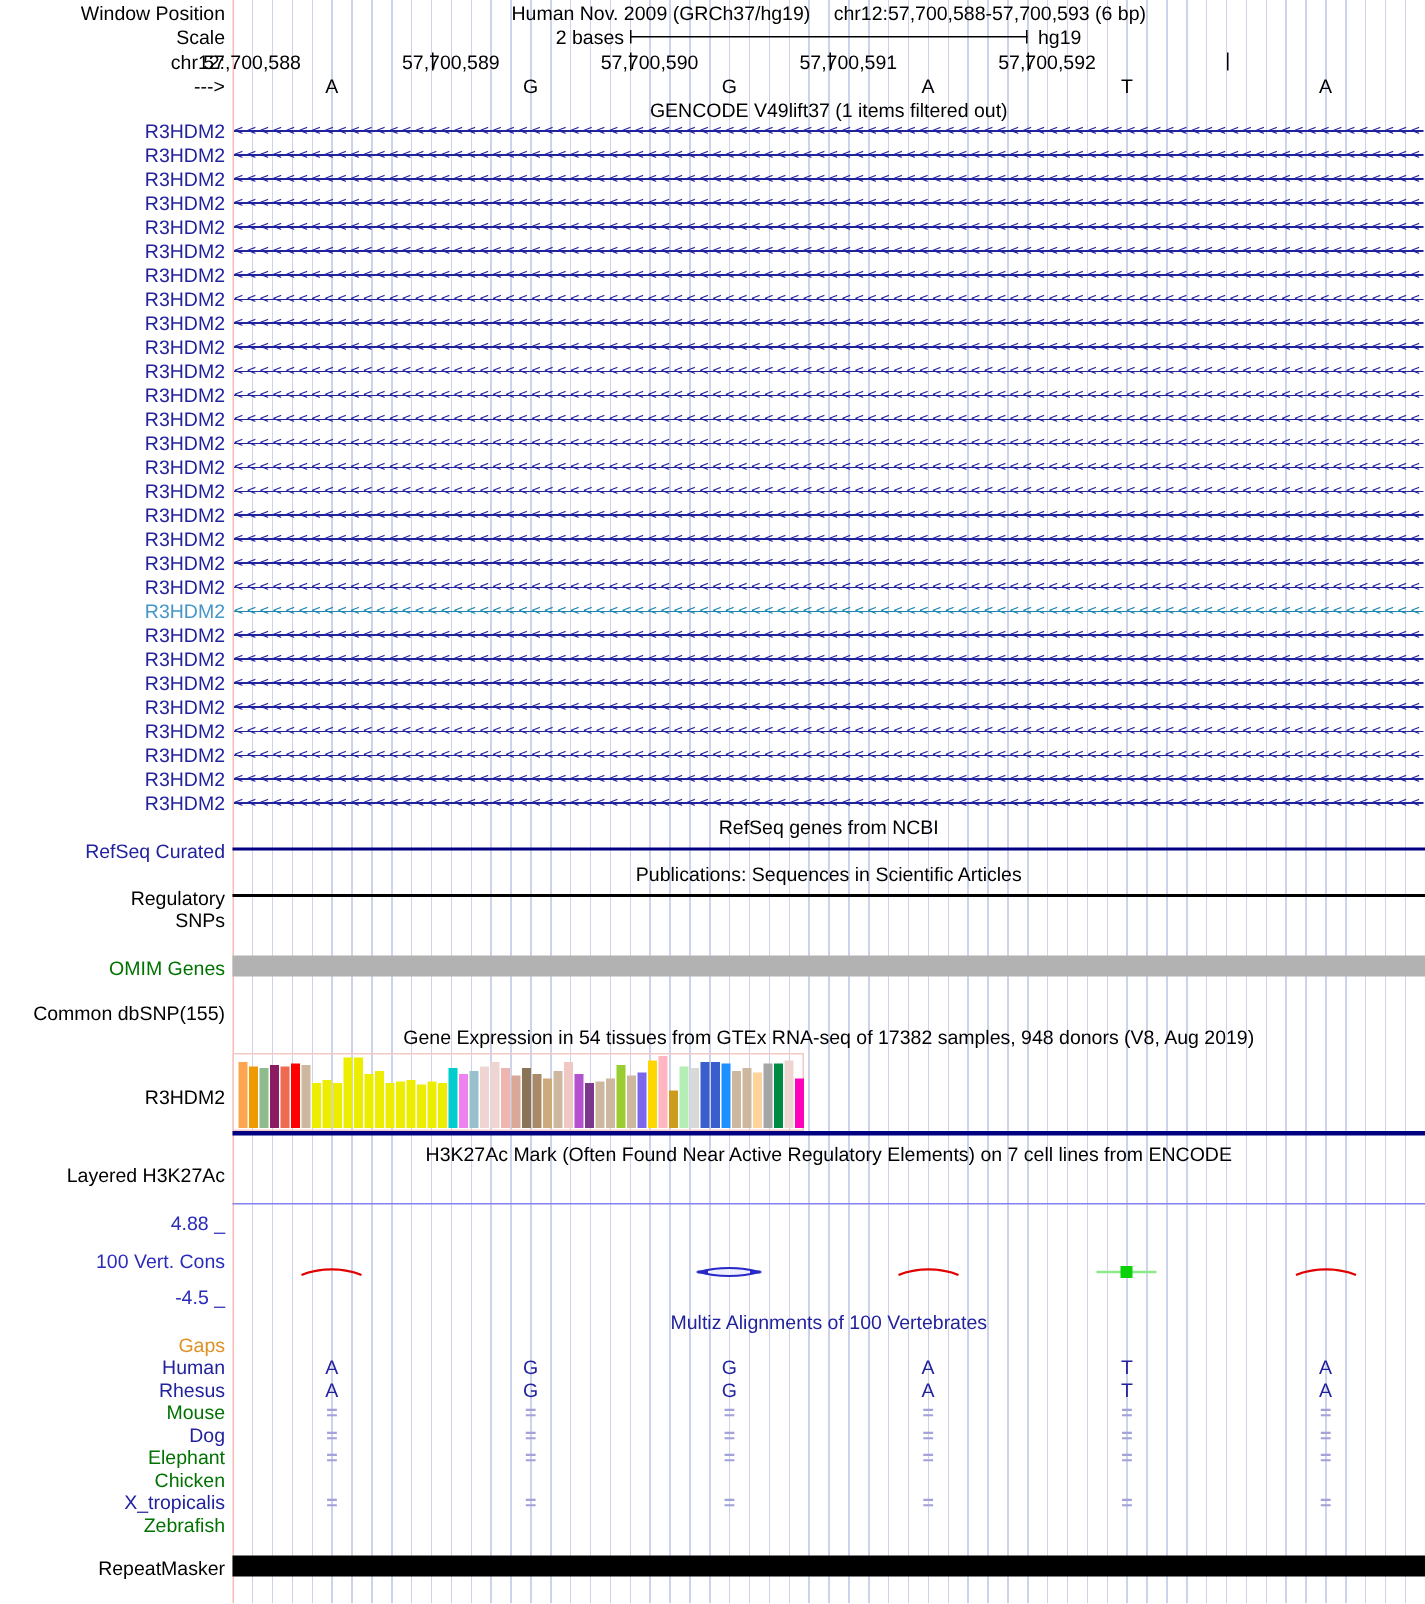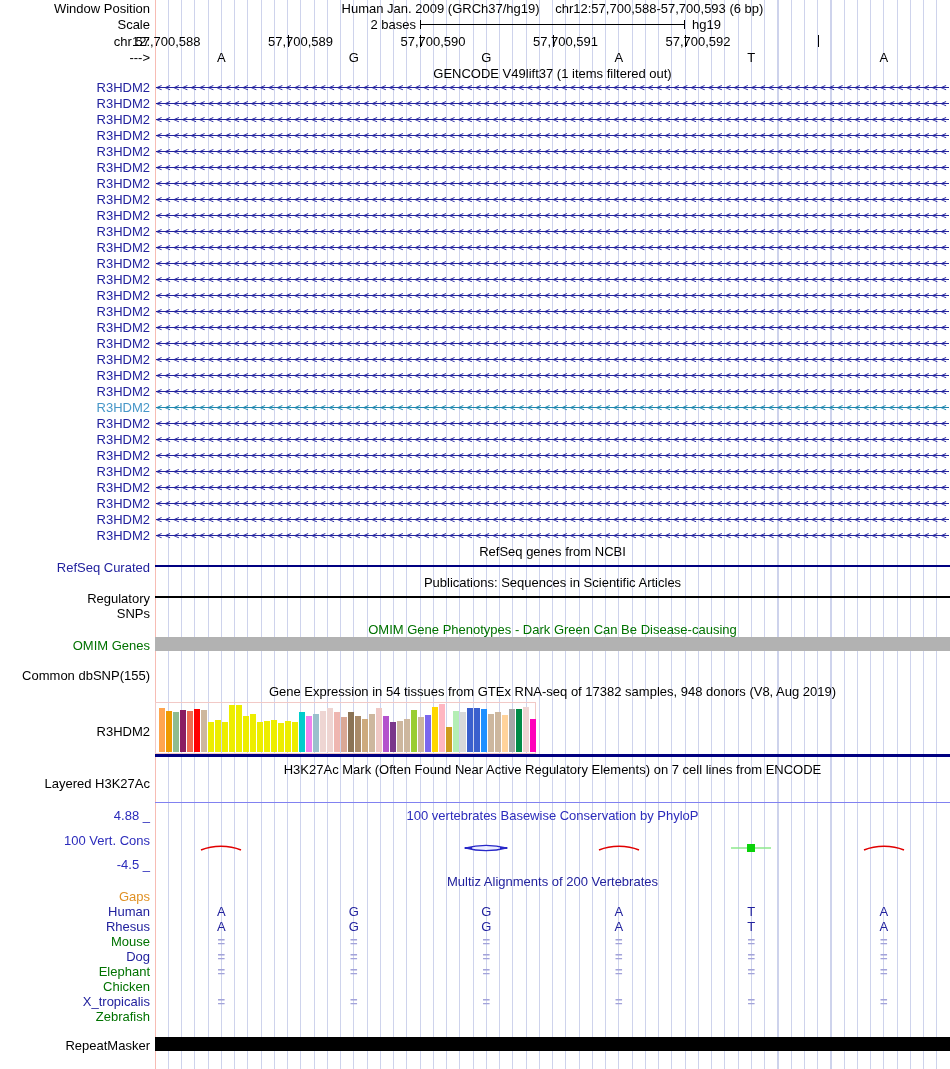"Human Jan. 2009 (GRCh37/hg19)" span { text: Jan -> Nov }
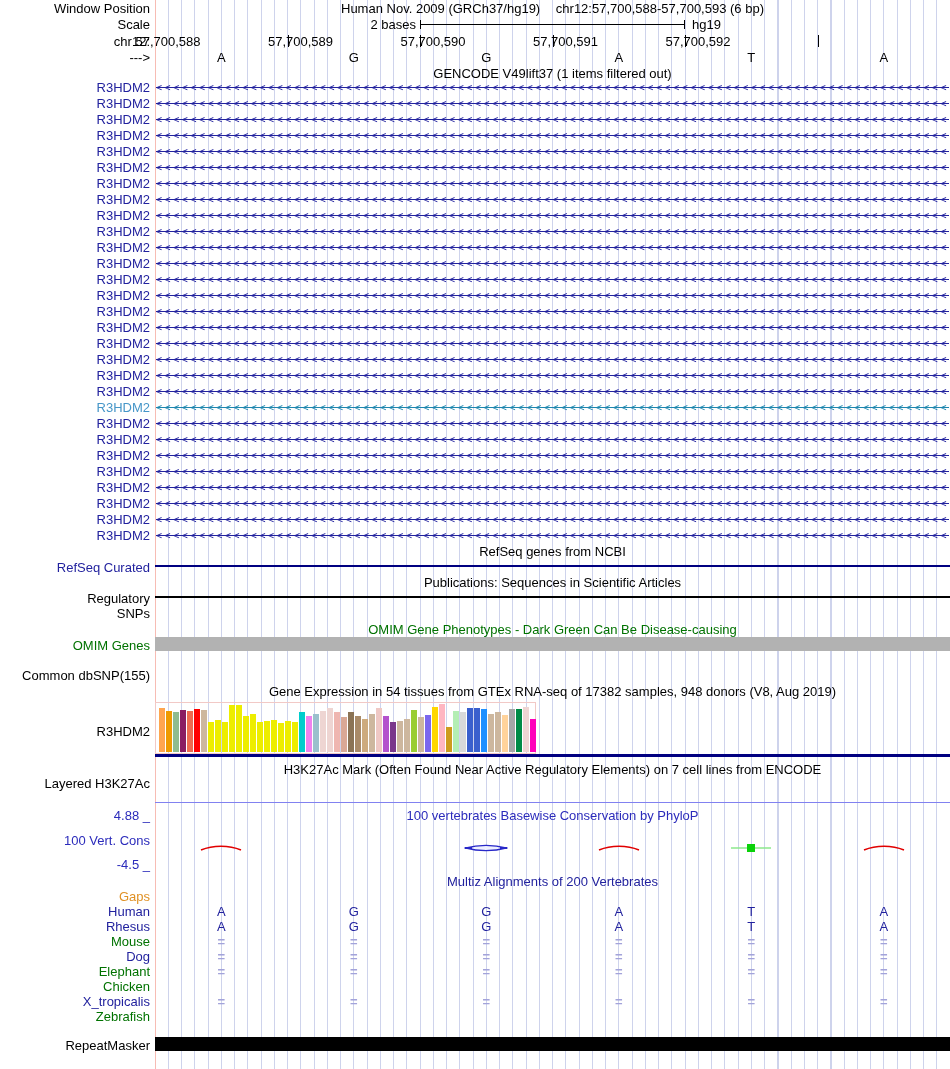"OMIM Gene Phenotypes - Dark" div.title { html: <div>OMIM Gene Phenotypes - Dark Green Can Be Disease-causing</div> -> none }
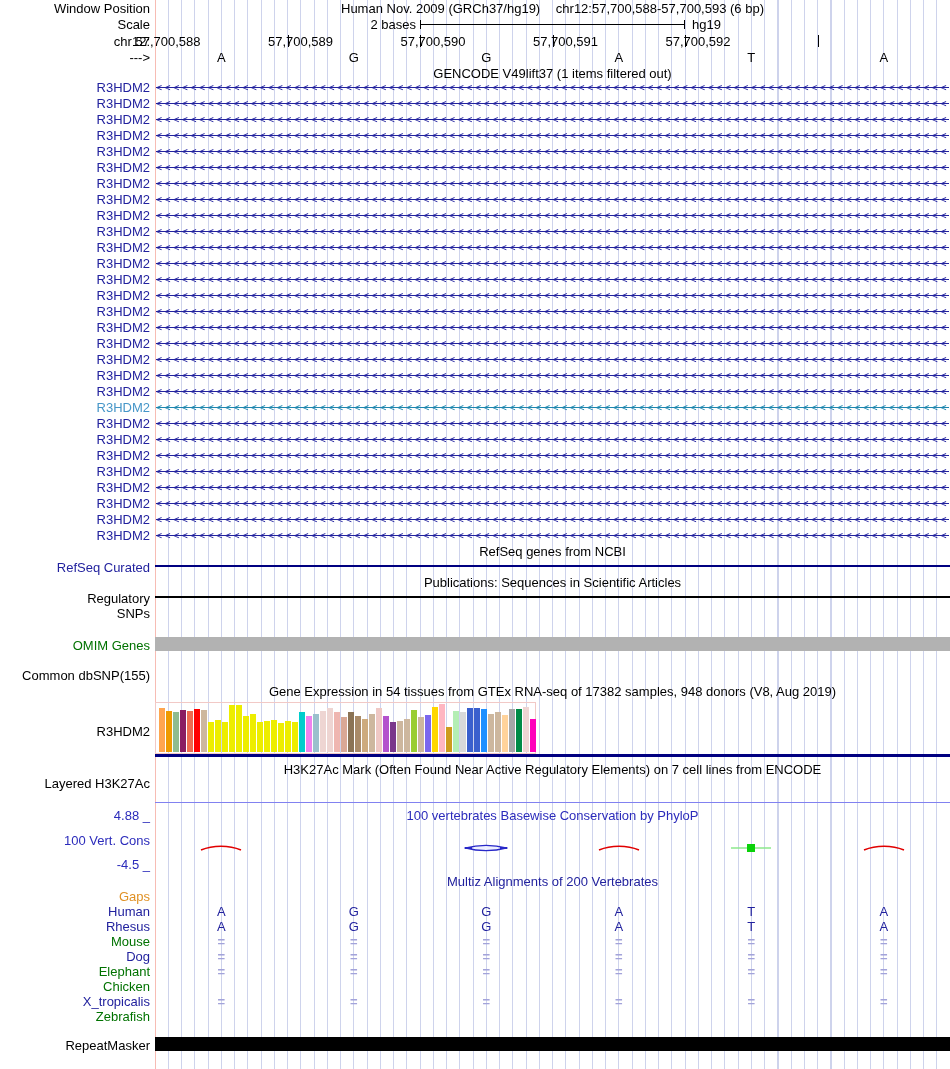"100 vertebrates Basewise Conservation by" div.title { html: <div>100 vertebrates Basewise Conservation by PhyloP</div> -> none }
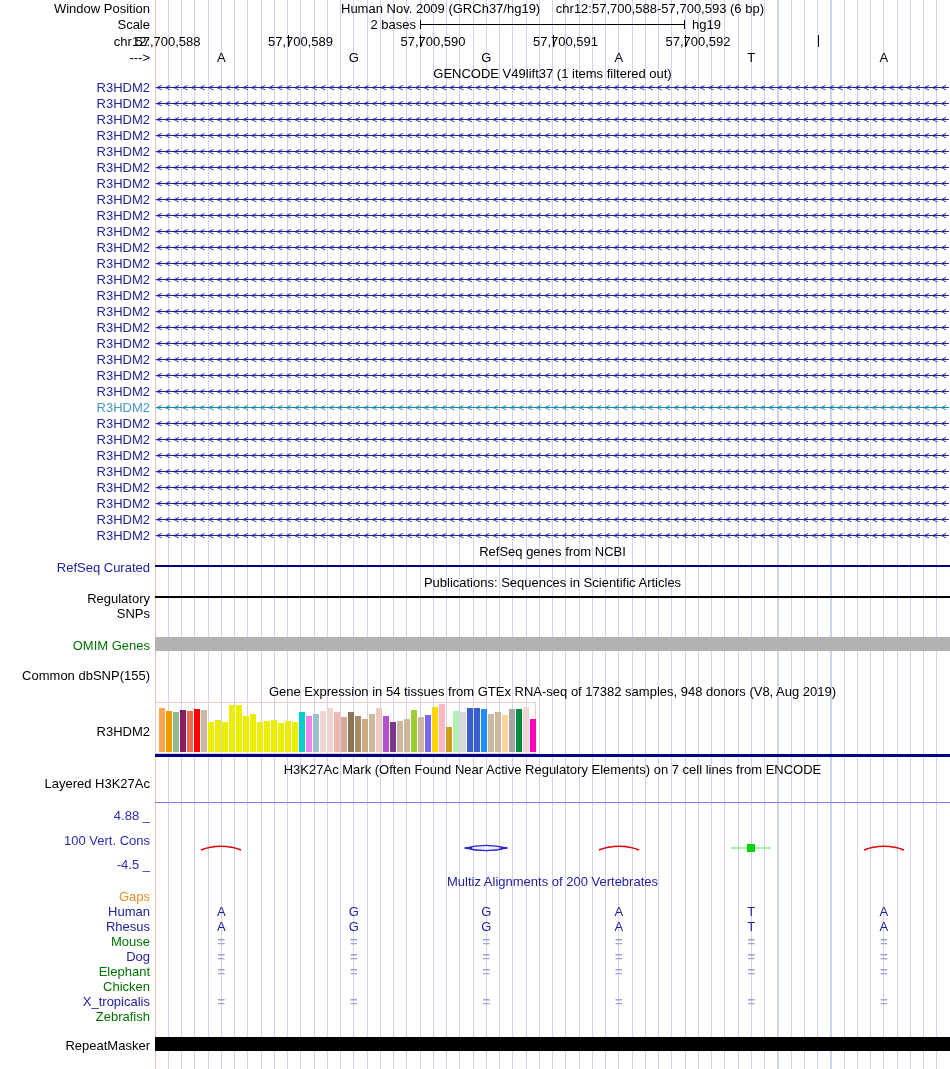"Multiz Alignments of 200 Vertebrates" div.title { text: 200 -> 100 }
